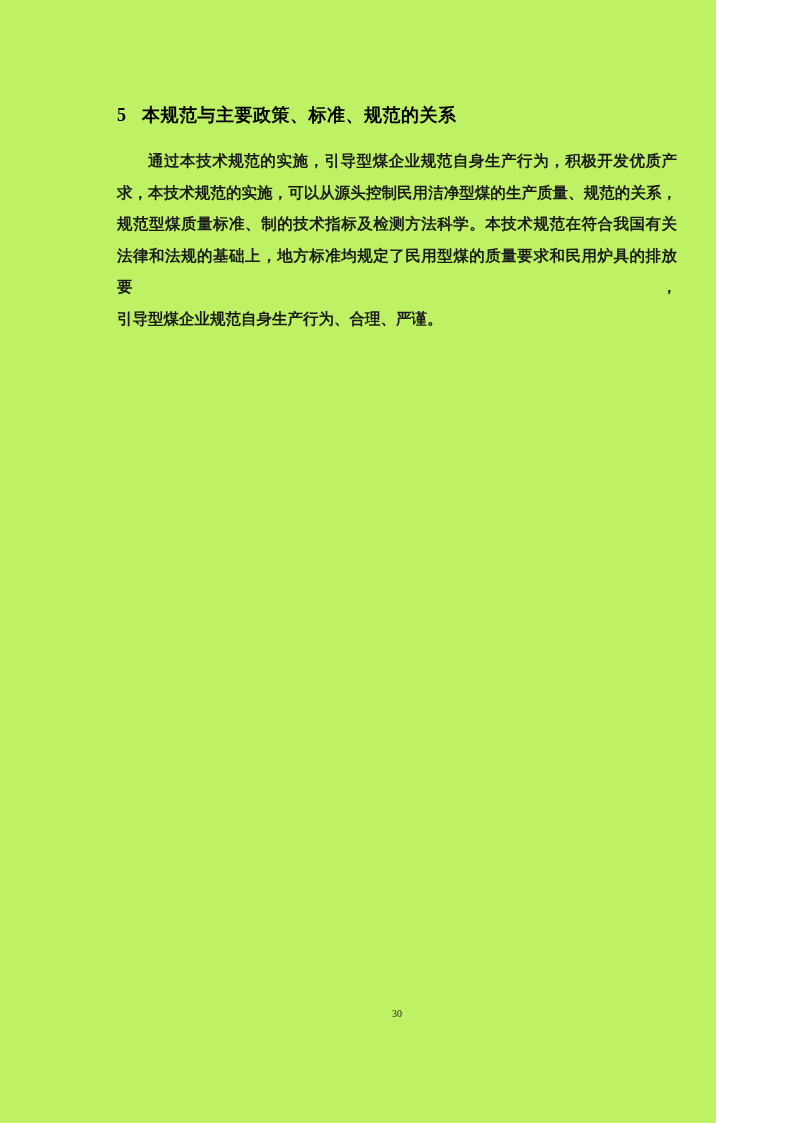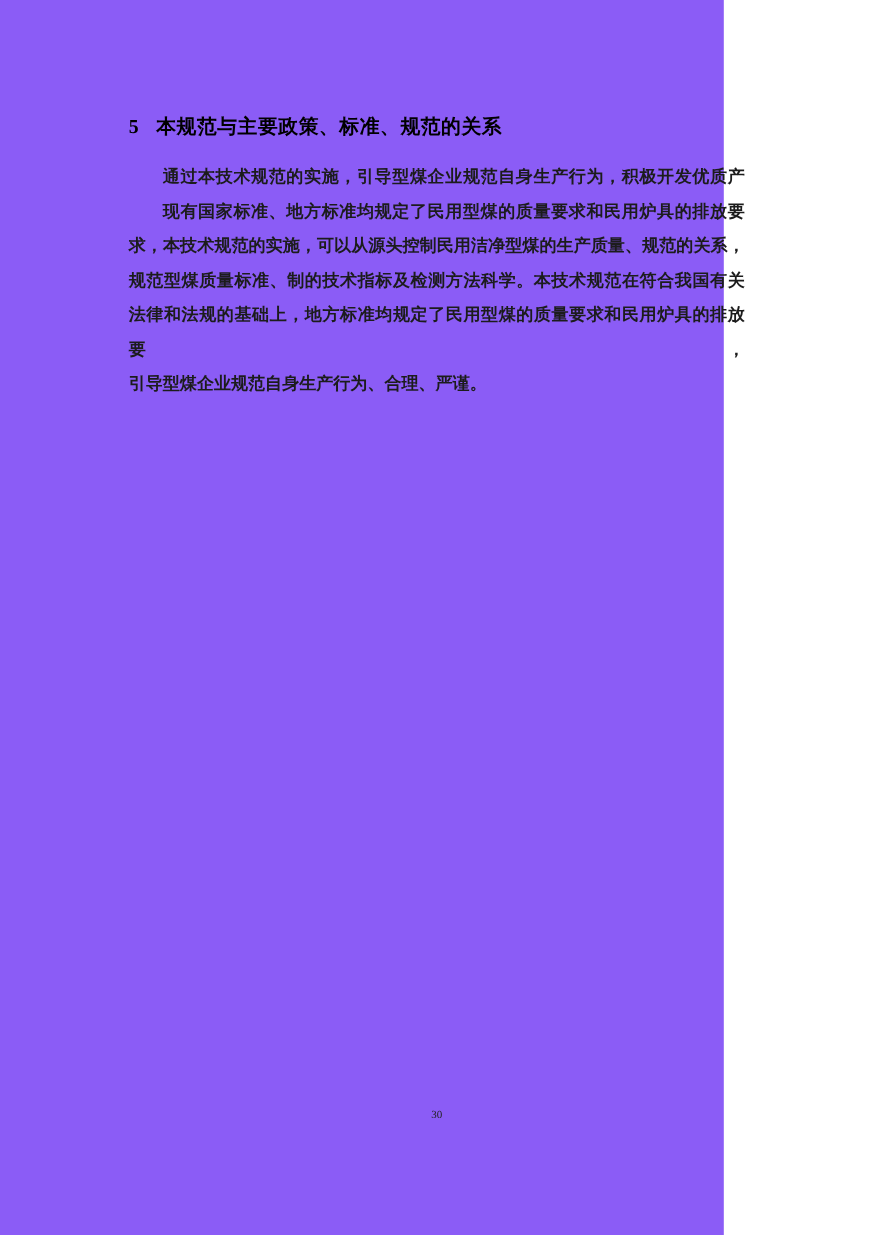"5 本规范与主要政策、标准、规范的关系" .page { background: #8b5cf6 -> #bef264; width: 658px -> 716px }
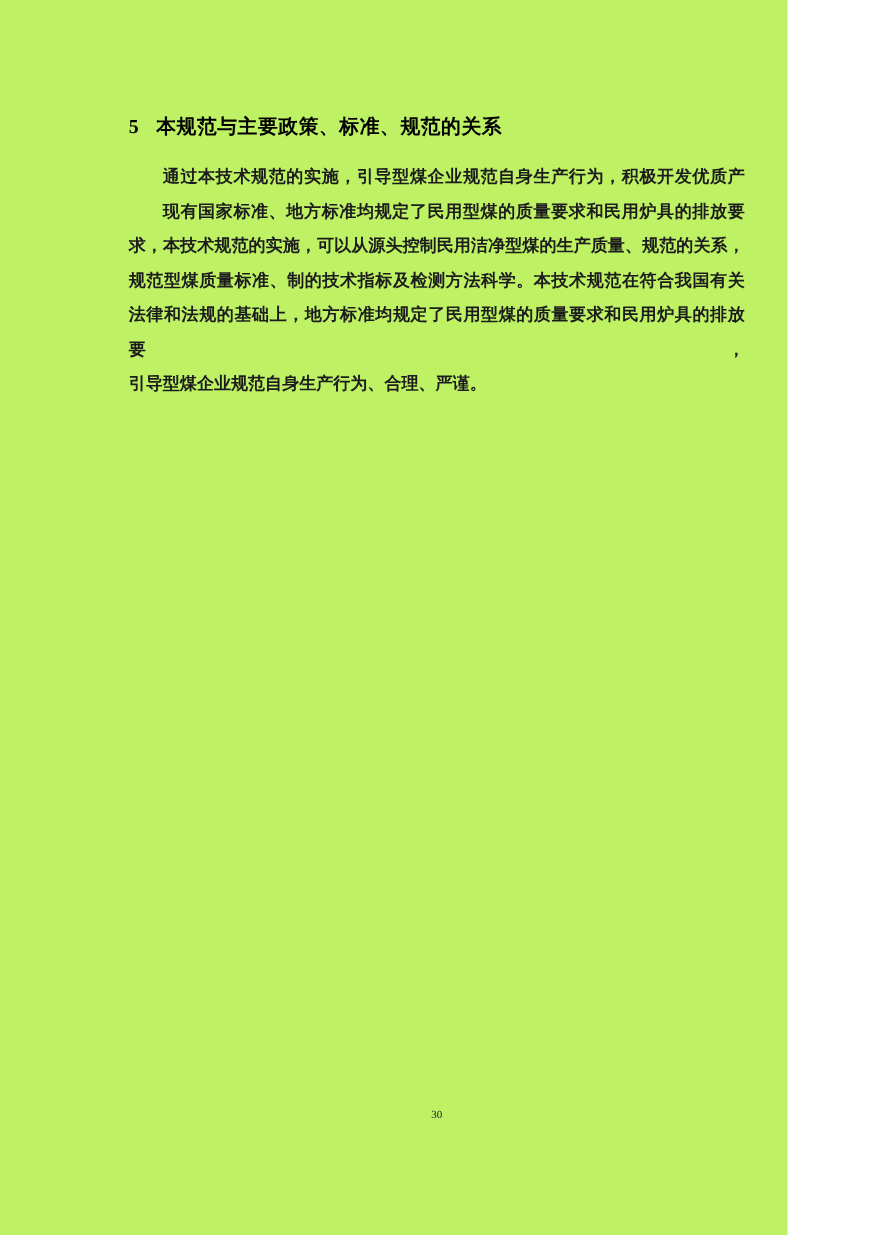"现有国家标准、地方标准均规定了民用型煤的质量要求和民用炉具的排放要" div.line { html: <div>现有国家标准、地方标准均规定了民用型煤的质量要求和民用炉具的排放要</div> -> none }
